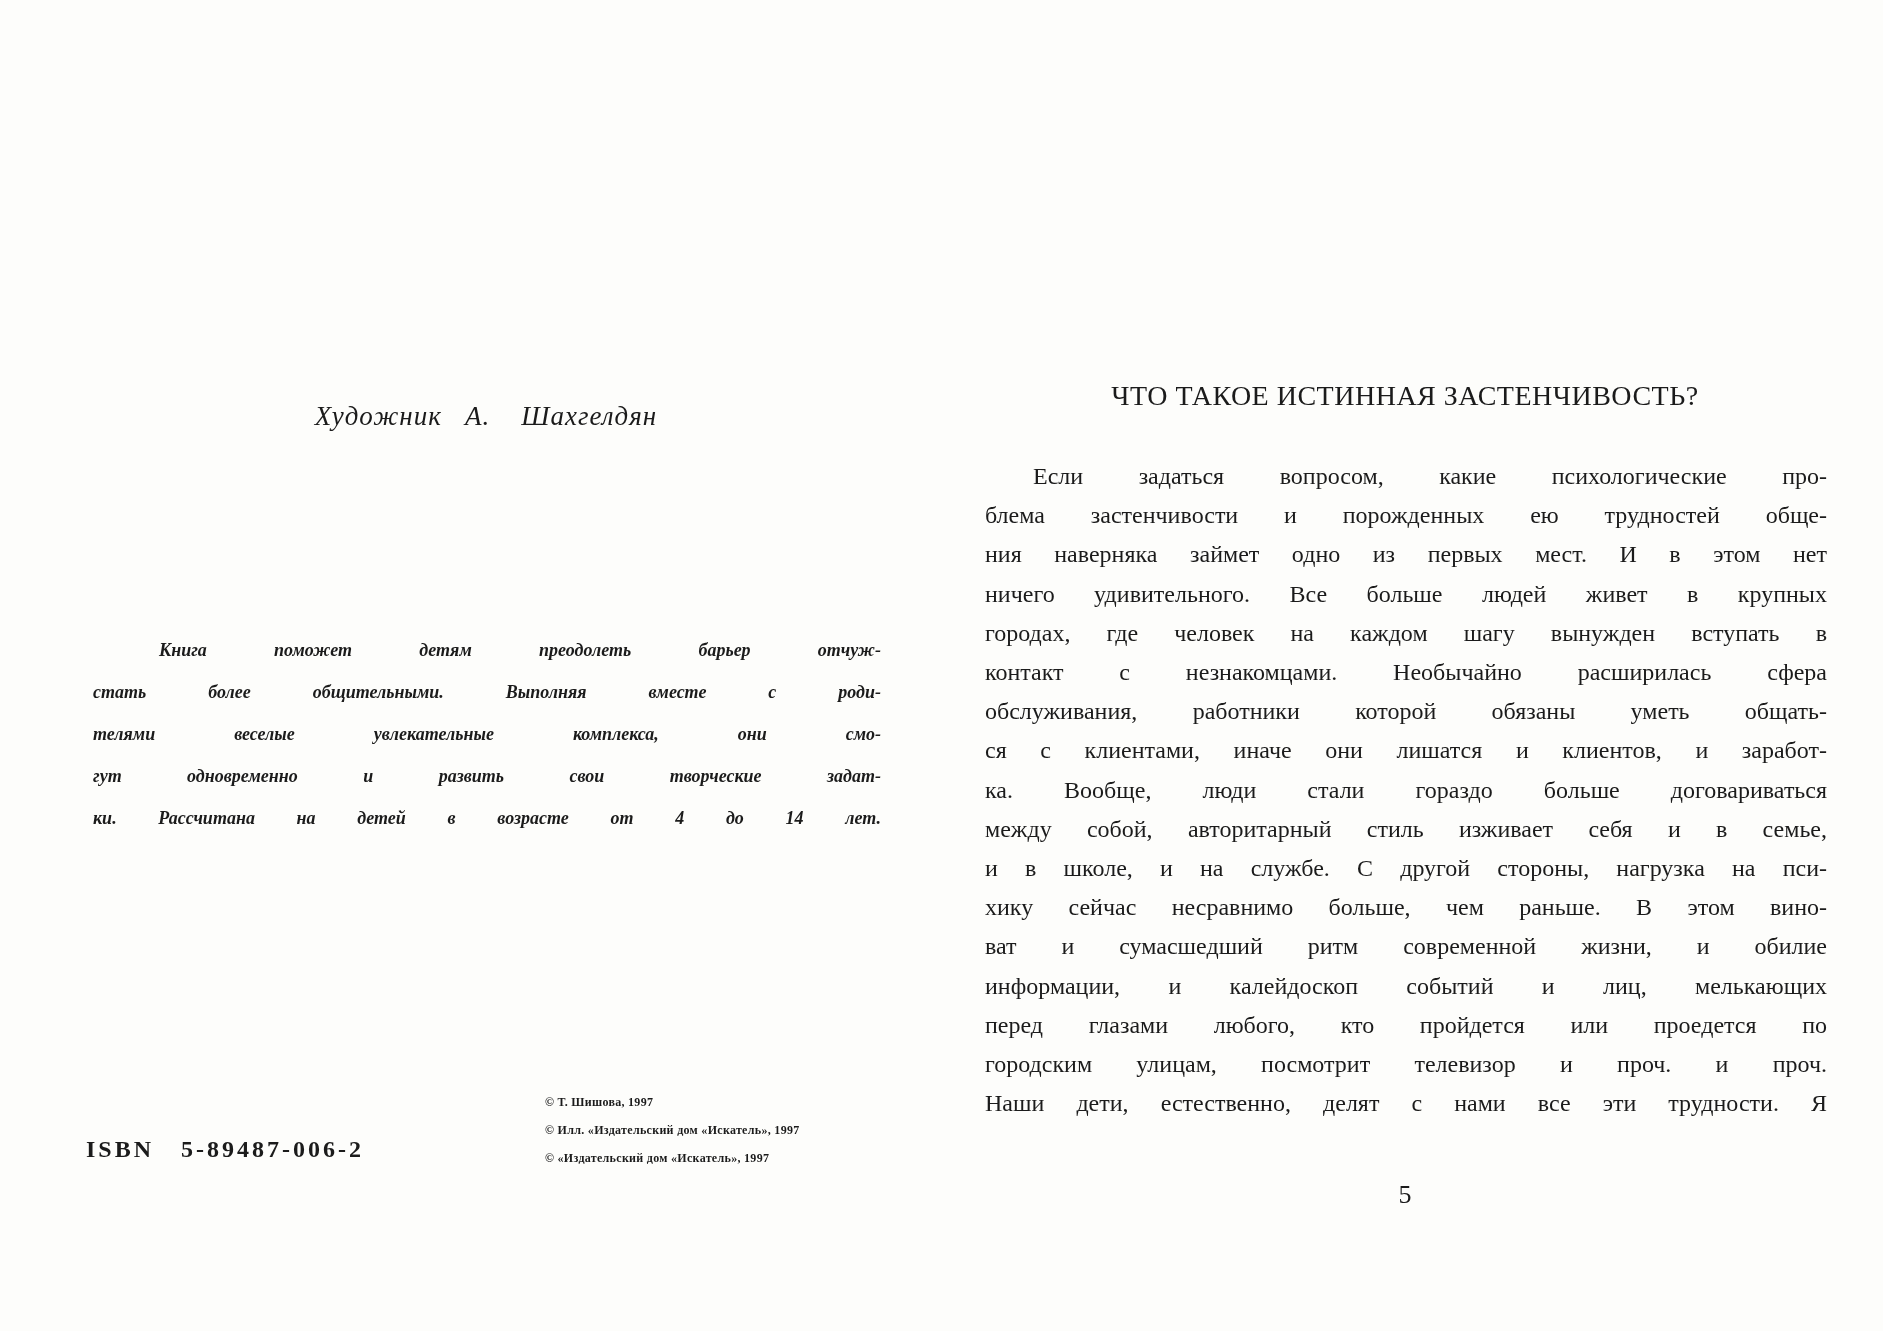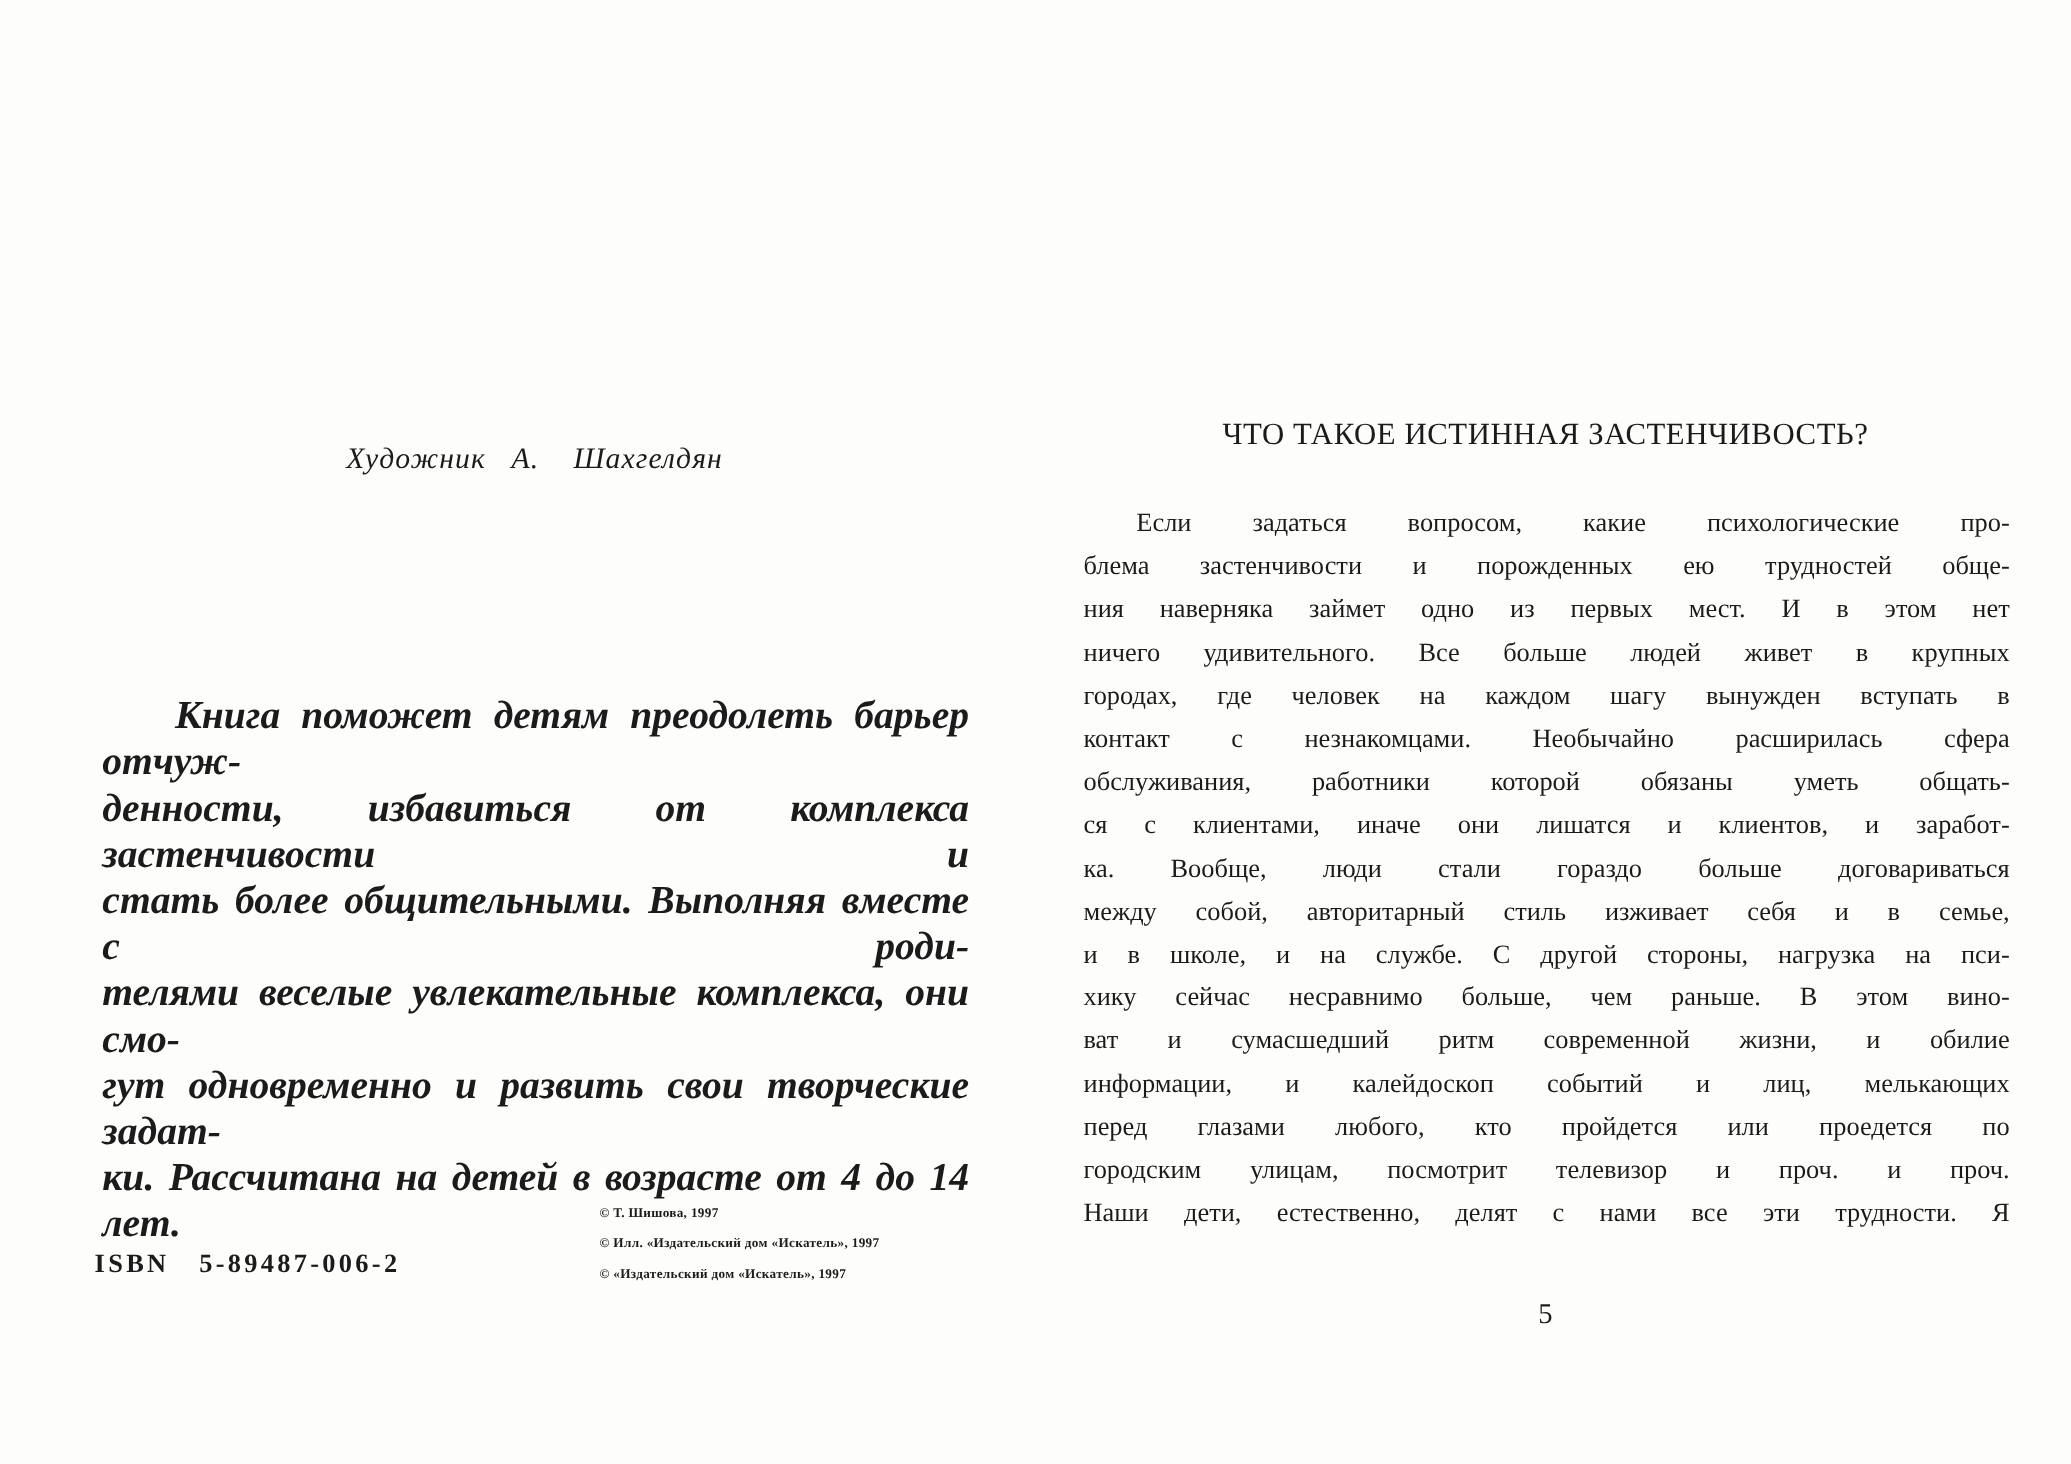"Книга поможет детям преодолеть барьер" .annotation { font-size: 36px -> 18px }
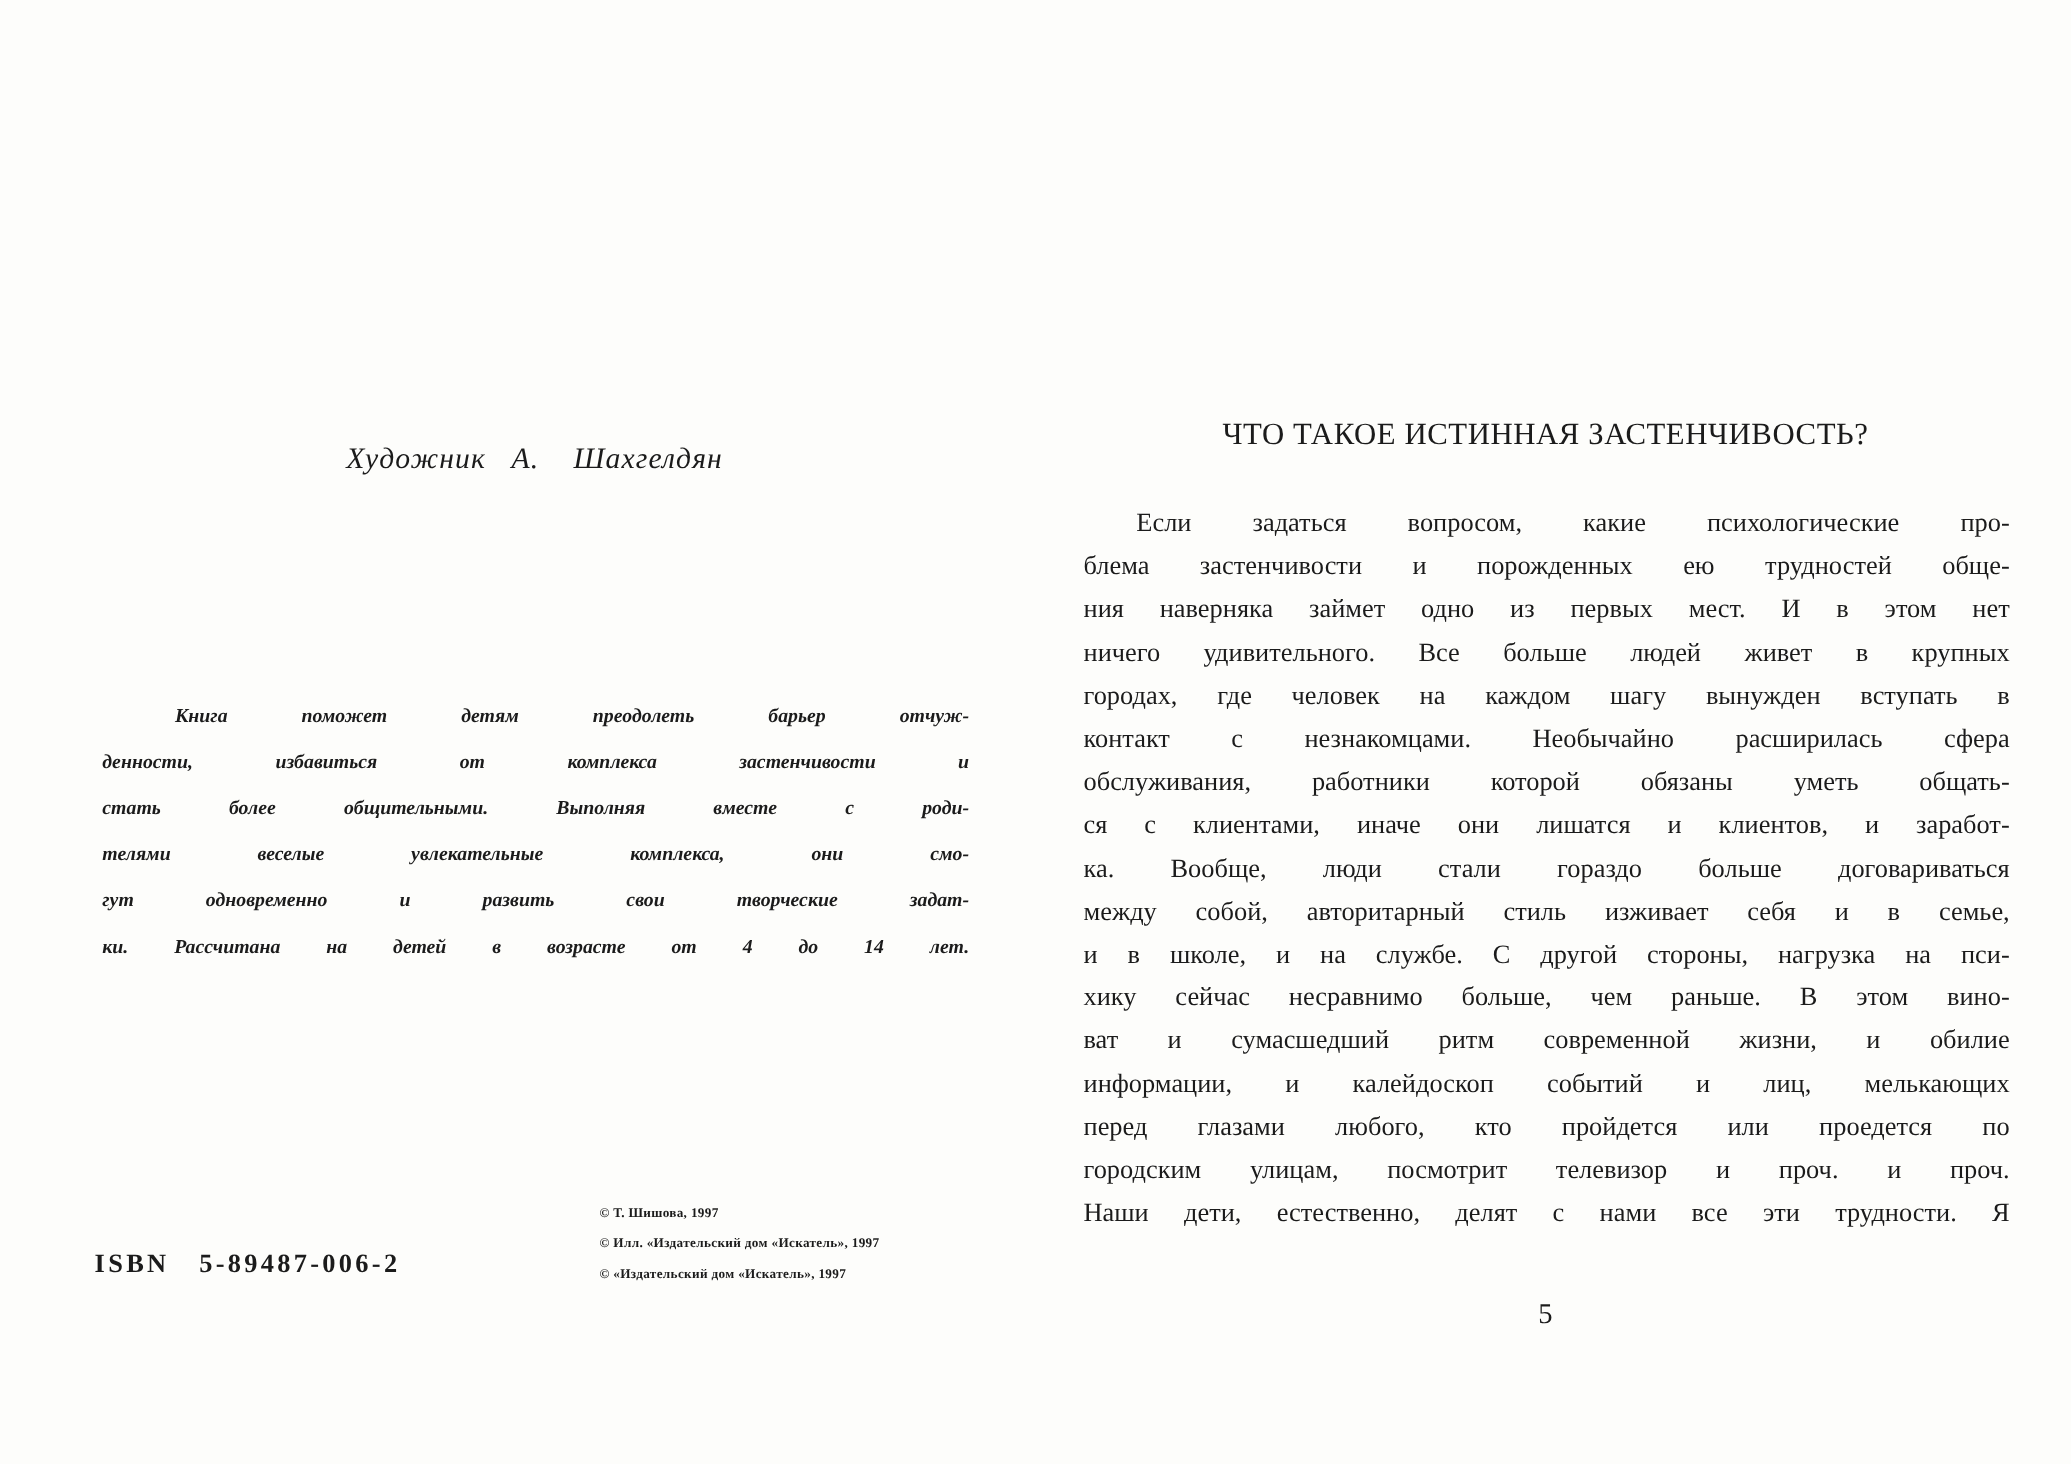"денности, избавиться от комплекса" div.line { html: <div>денности, избавиться от комплекса застенчивости и</div> -> none }
